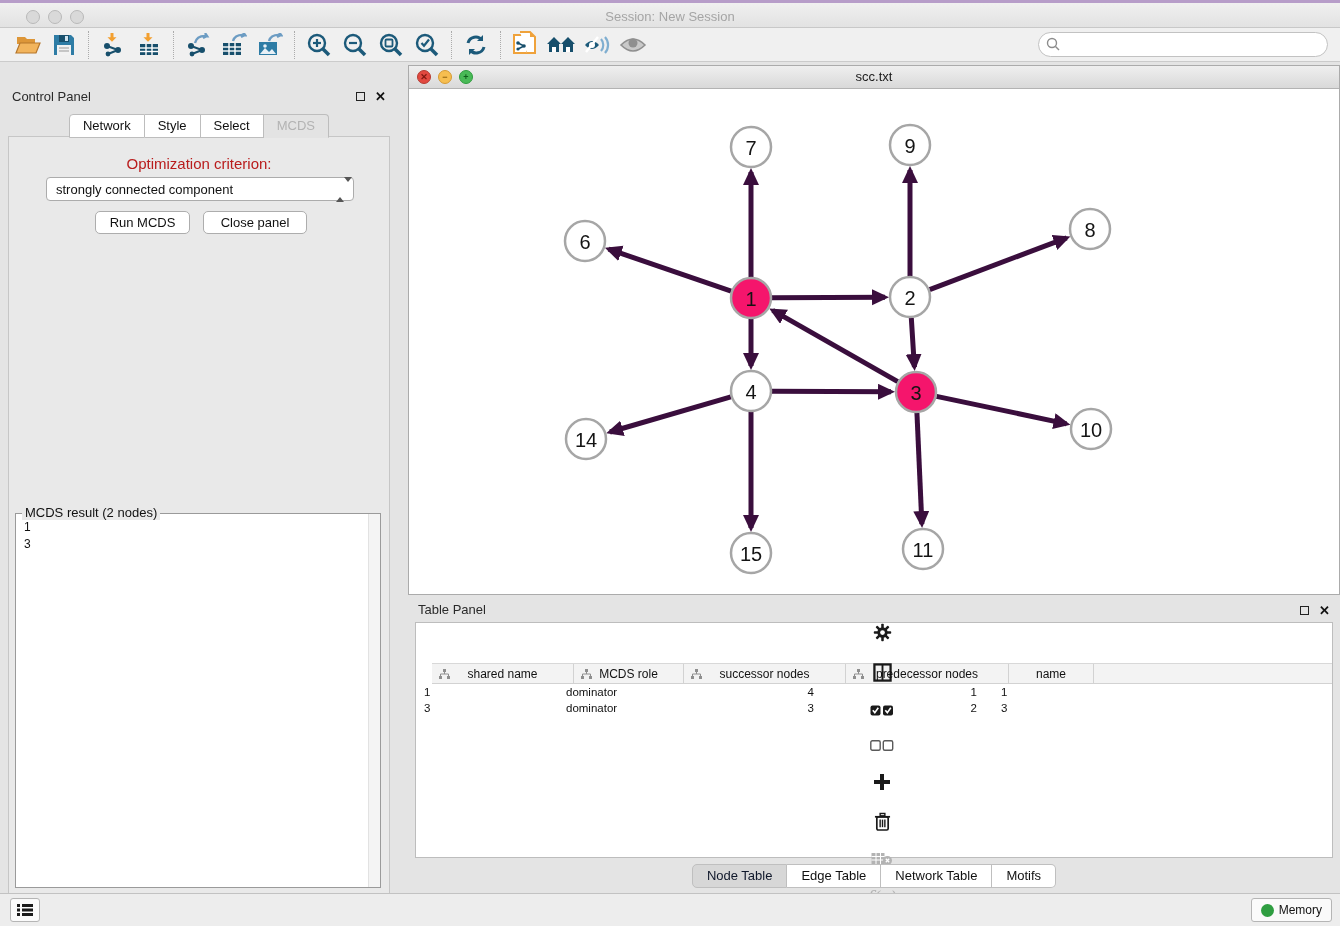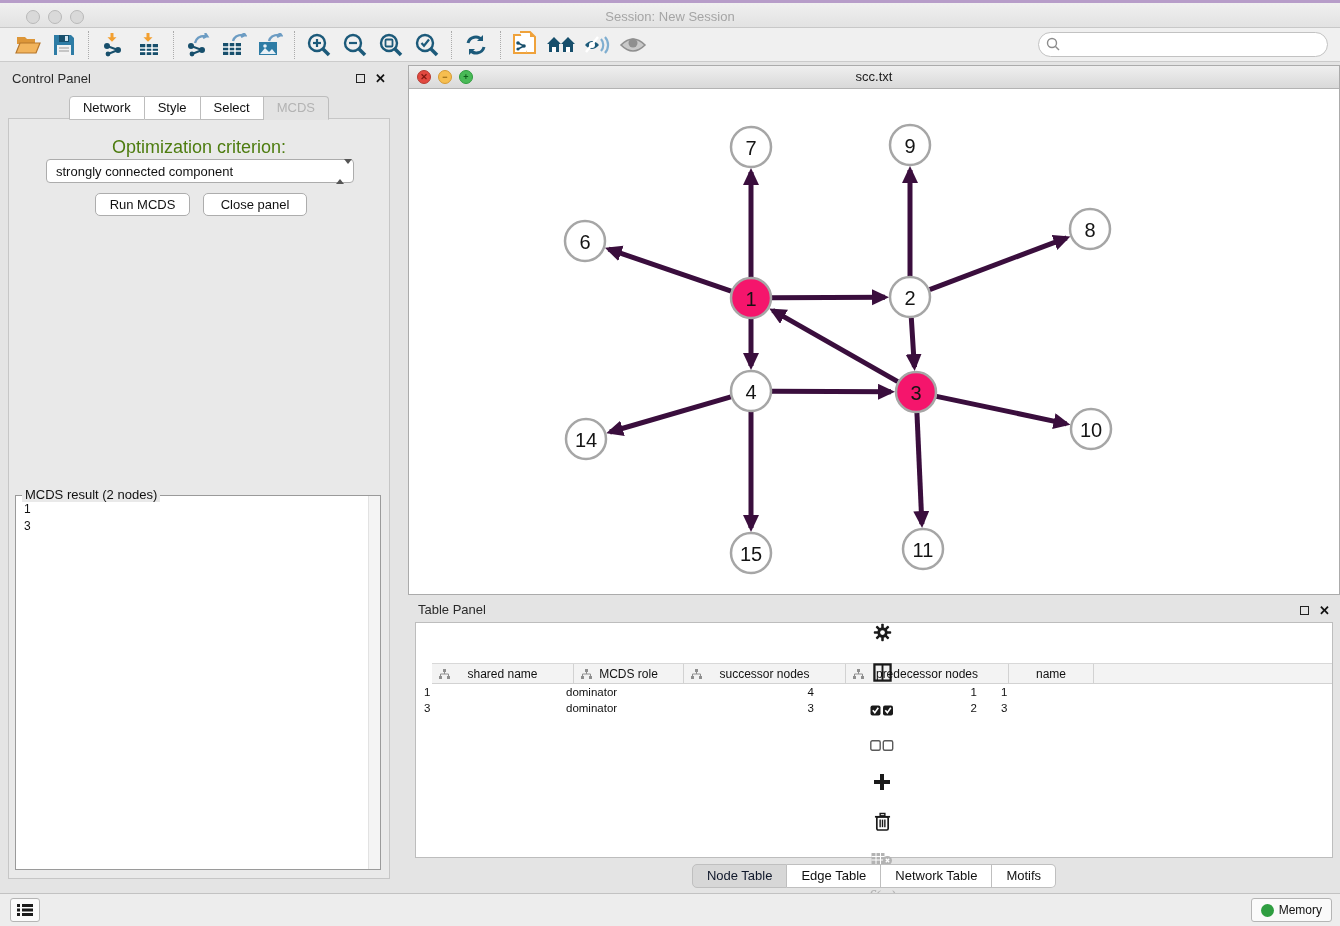"Control Panel" .control-panel { top: 62px -> 80px }
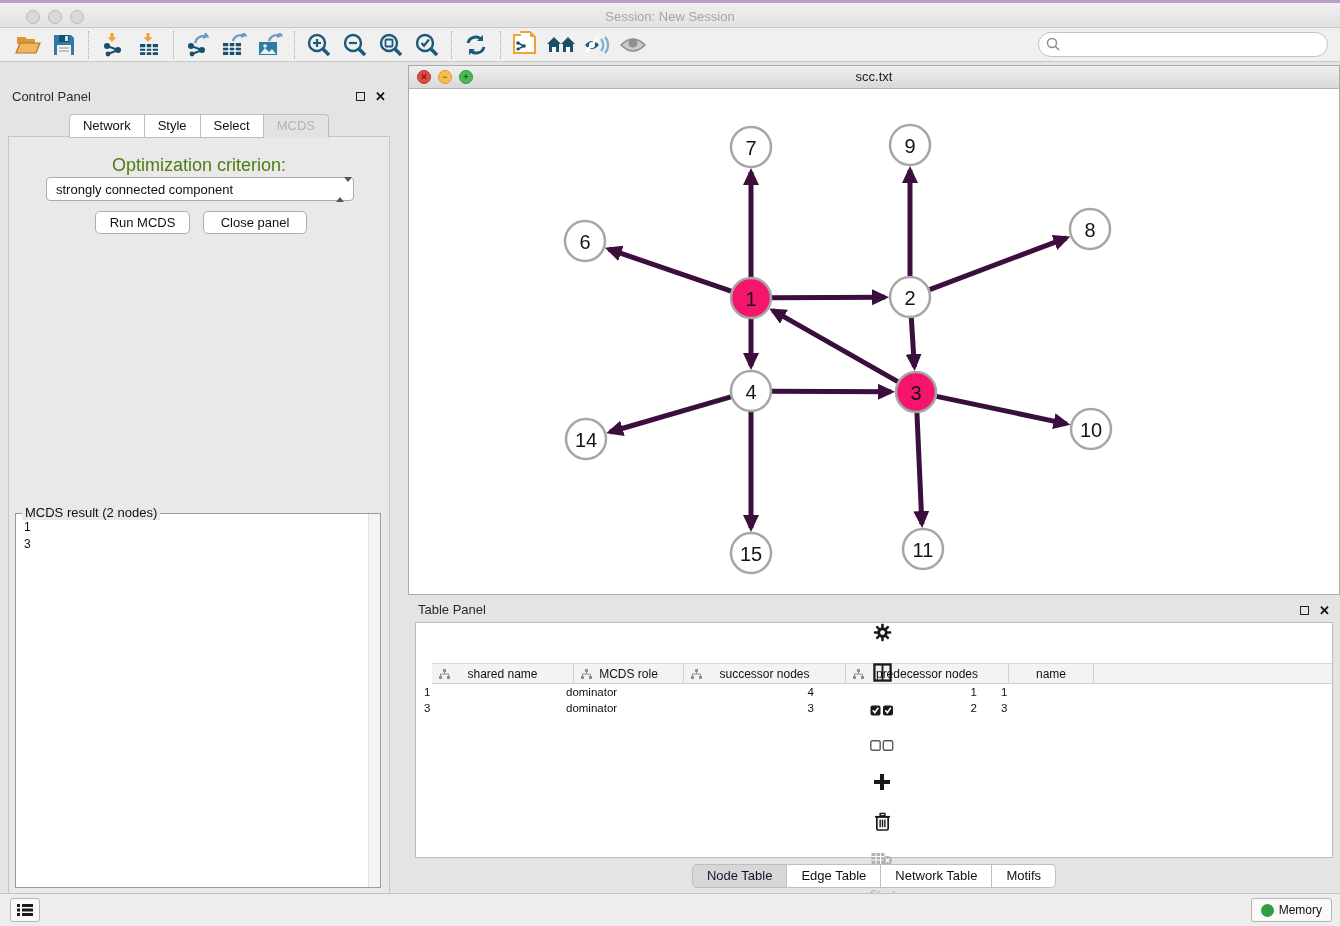"Optimization criterion:" .opt-label { color: #4d7c0f -> #b91c1c; font-size: 18px -> 15px }
